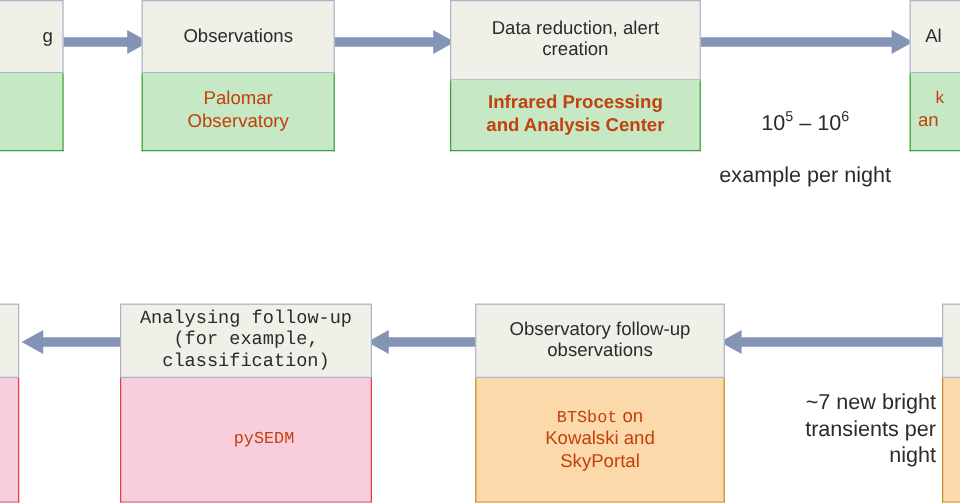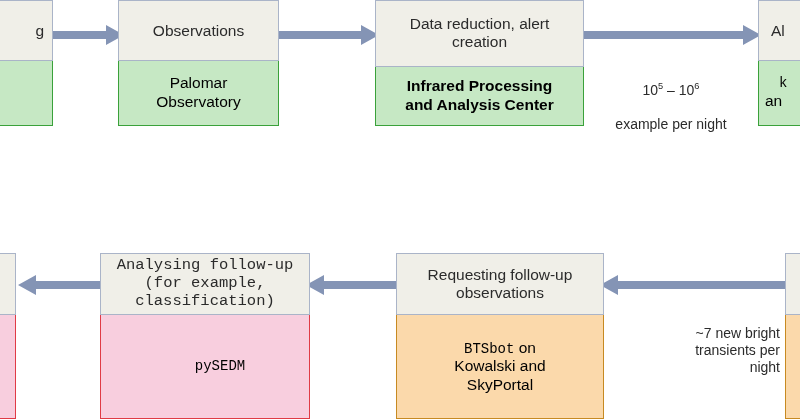"Palomar" .node-body { color: #000000 -> #c2410c }
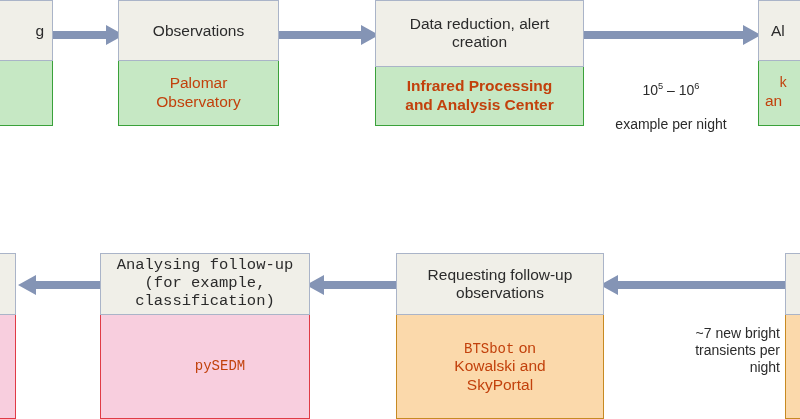"105 – 106" .edge-label { font-size: 14px -> 18px }
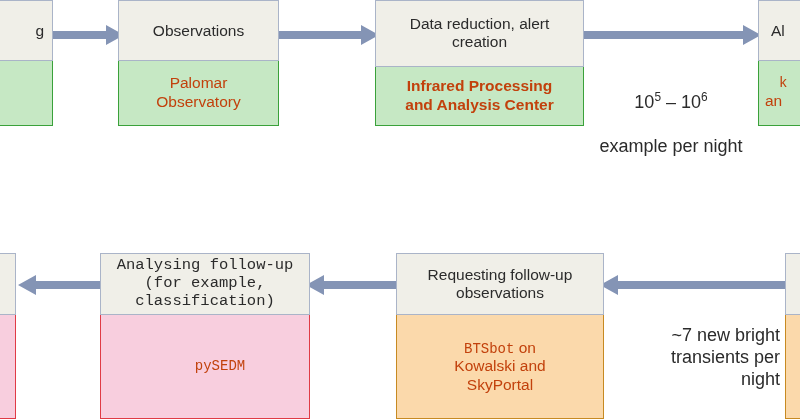"Requesting follow-up" div.node-head { text: Requesting -> Observatory }
